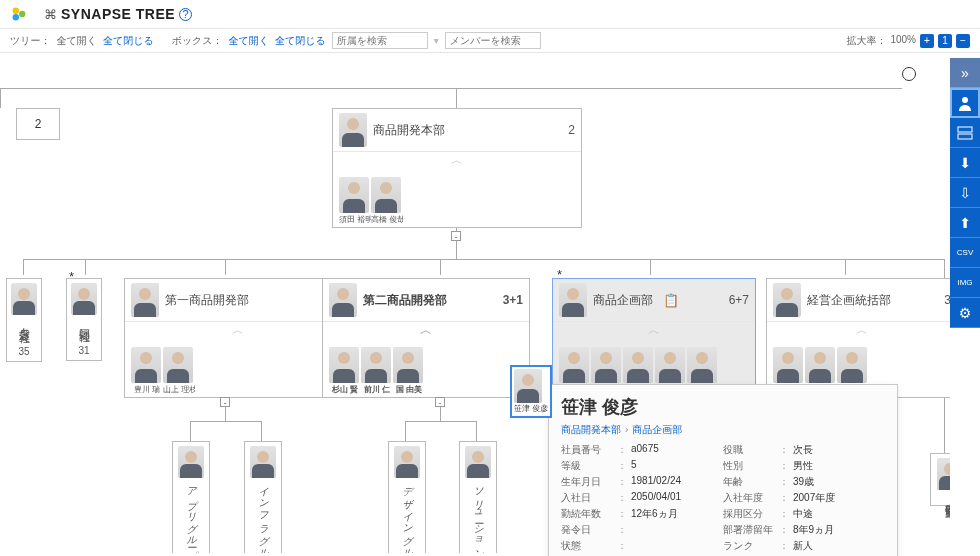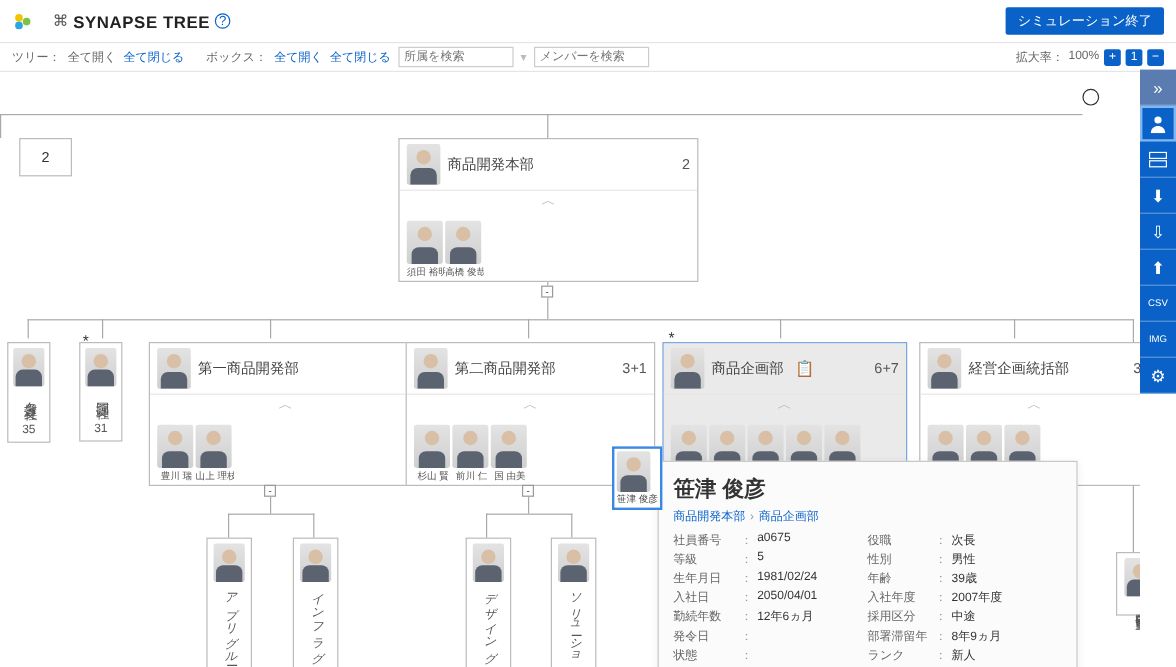"シミュレーション終了" button.sim-btn { html: <button>シミュレーション終了</button> -> none }
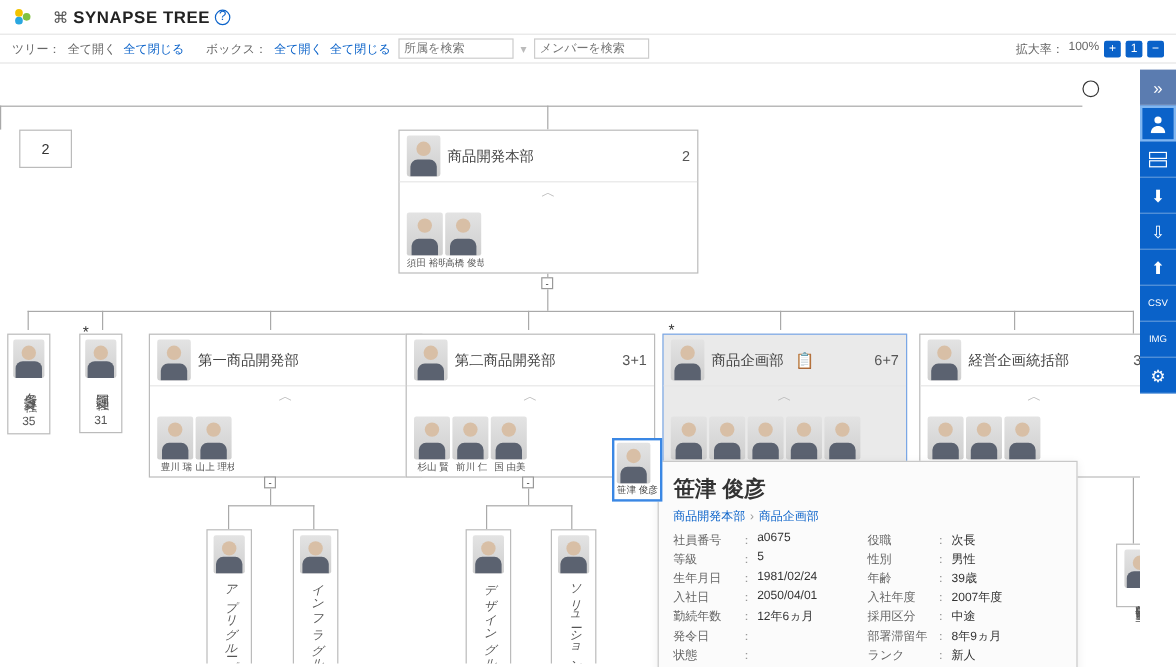"第二商品開発部" div.org { font-weight: none -> bold; left: 338px -> 322px }
